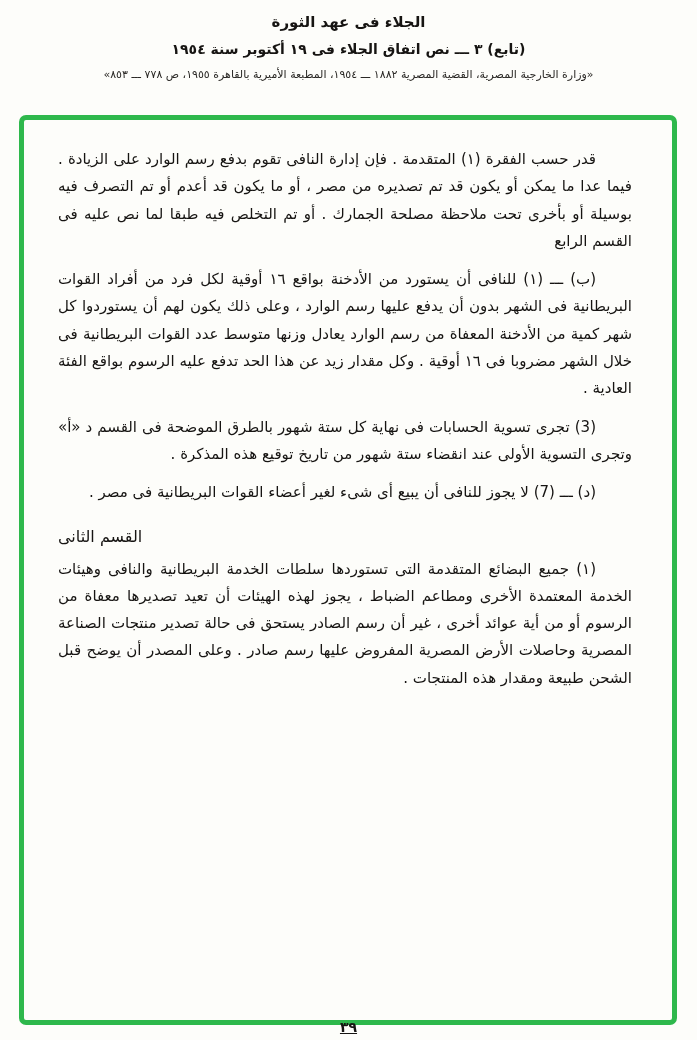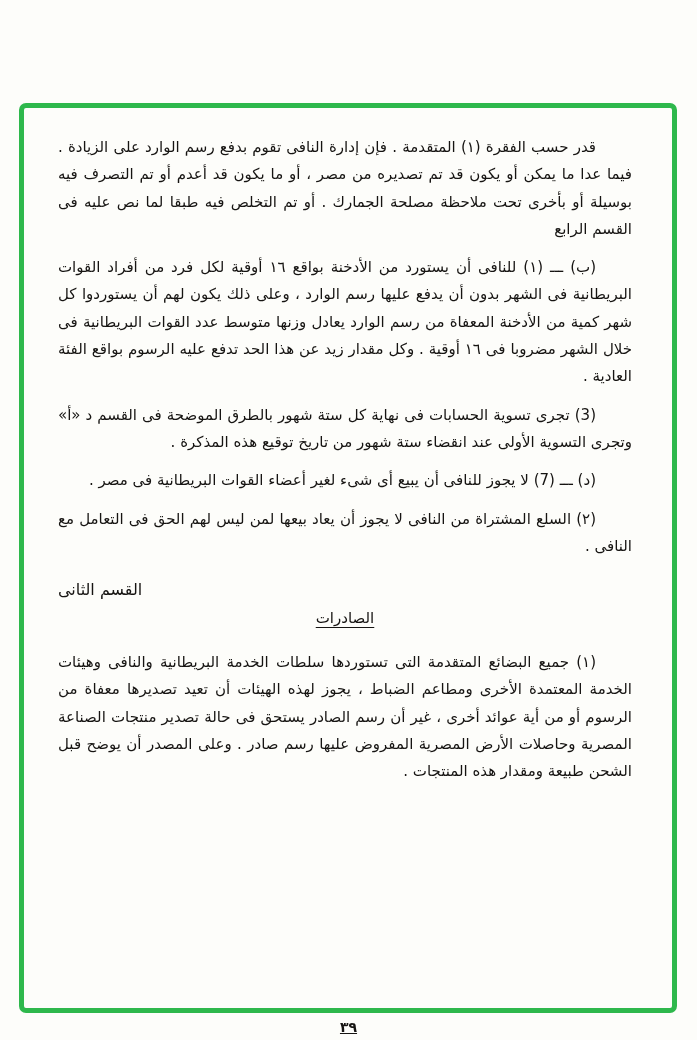"الجلاء فى عهد الثورة" header.doc-header { html: none -> <header> <div>الجلاء فى عهد الثورة</div> <div>(تابع) ٣ ـــ نص اتفاق الجلاء فى ١٩ أكتوبر سنة ١٩٥٤</div> <div>«وزارة الخارجية المصرية، القضية المصرية ١٨٨٢ ـــ ١٩٥٤، المطبعة الأميرية بالقاهرة ١٩٥٥، ص ٧٧٨ ـــ ٨٥٣»</div> </header> }
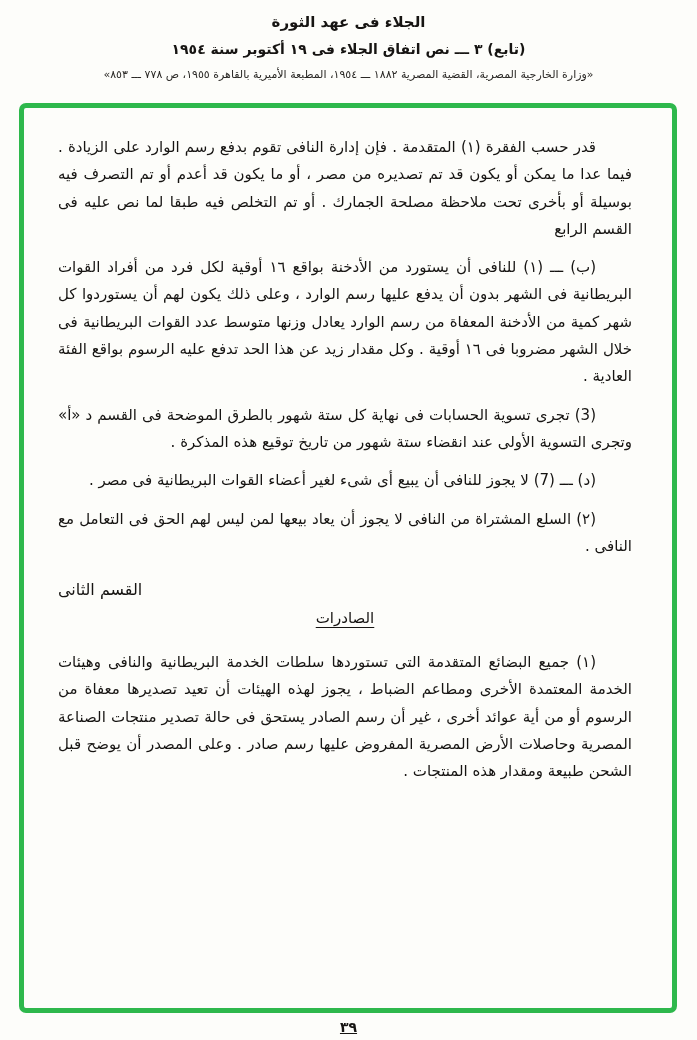"قدر حسب الفقرة (١) المتقدمة" .content-frame { top: 103px -> 115px }
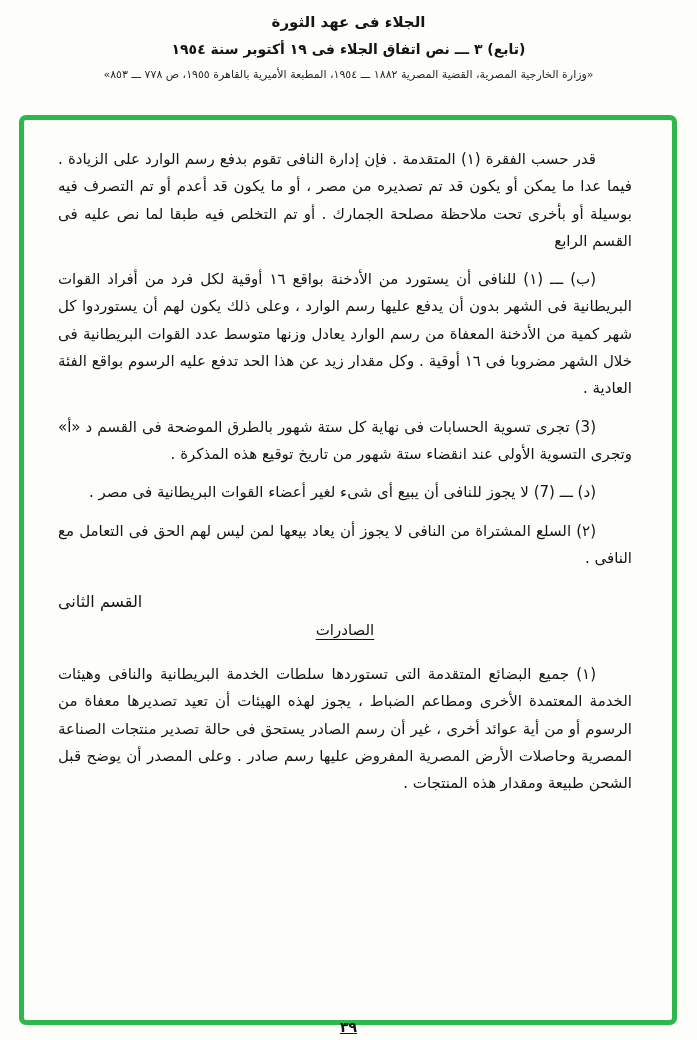"(٢) السلع المشتراة من النافى" p { html: <p>(٢) السلع المشتراة من النافى لا يجوز أن يعاد بيعها لمن ليس لهم الحق فى التعامل مع النافى .</p> -> none }
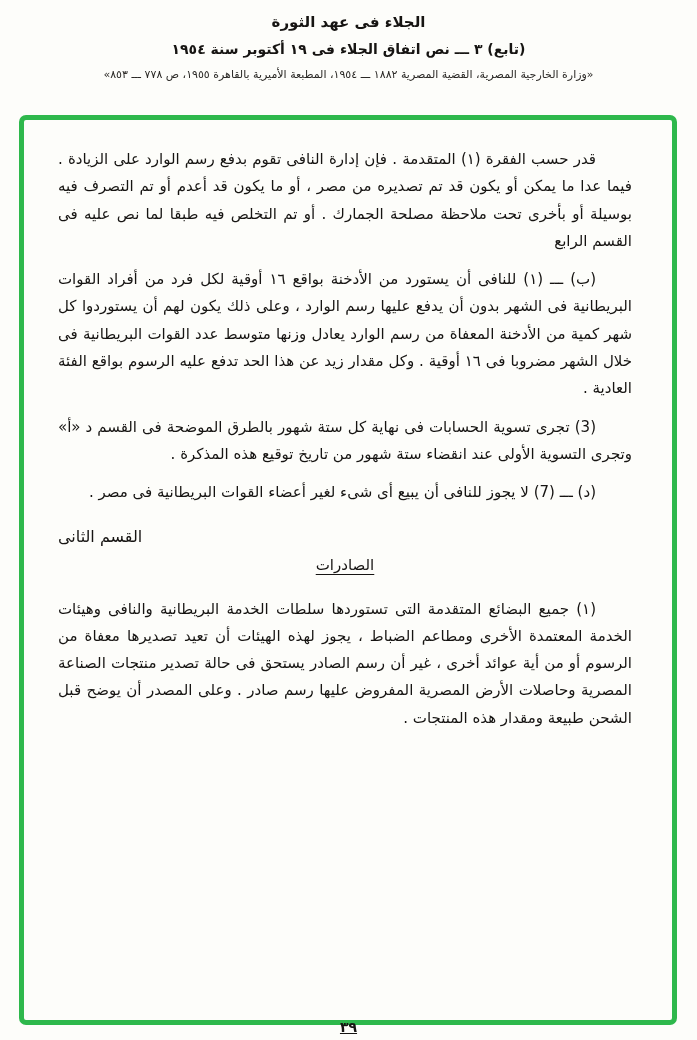"الصادرات" div.section-subtitle { html: <div>الصادرات</div> -> none }
